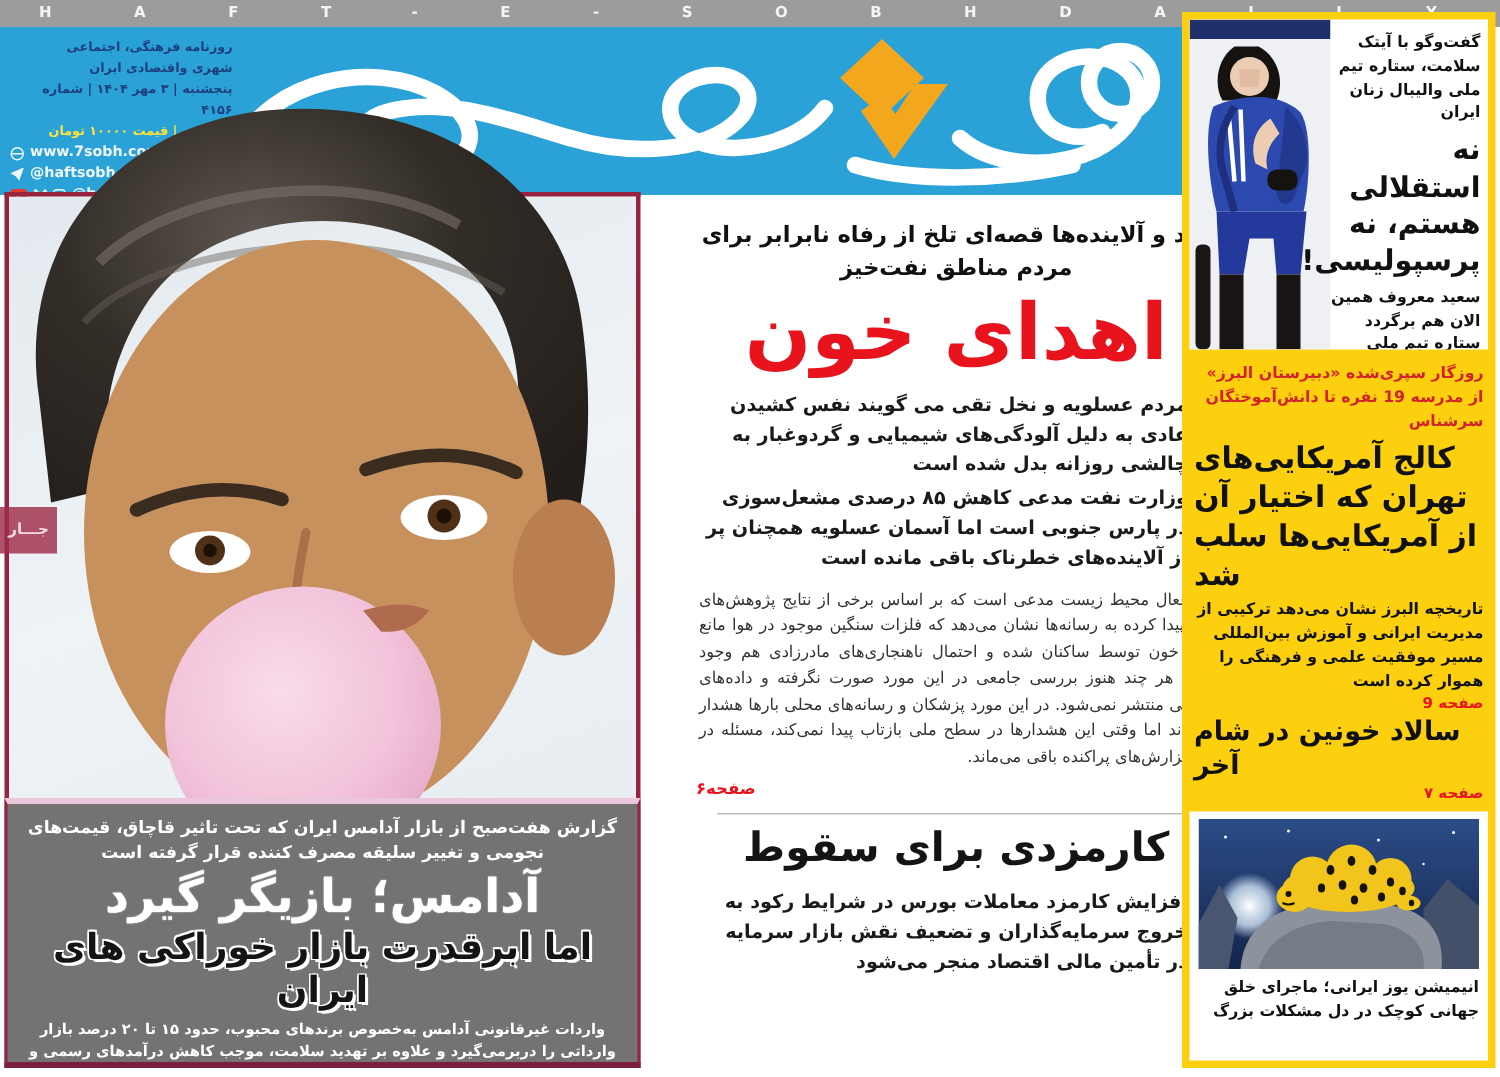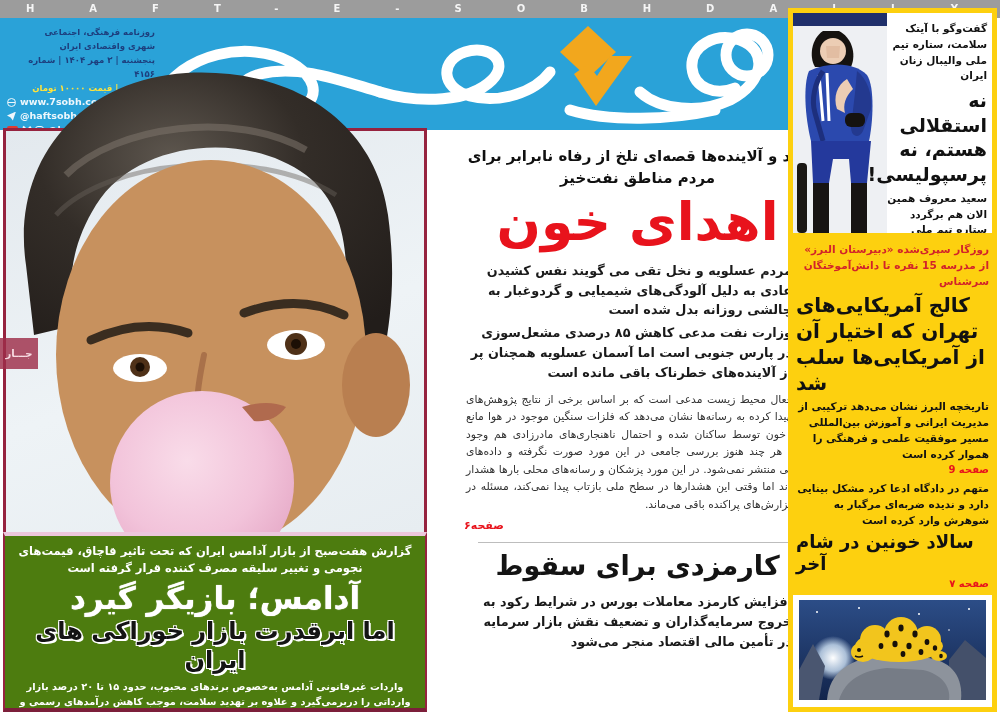"روزگار سپری‌شده «دبیرستان البرز» از" div.kicker-red { text: 15 -> 19 }
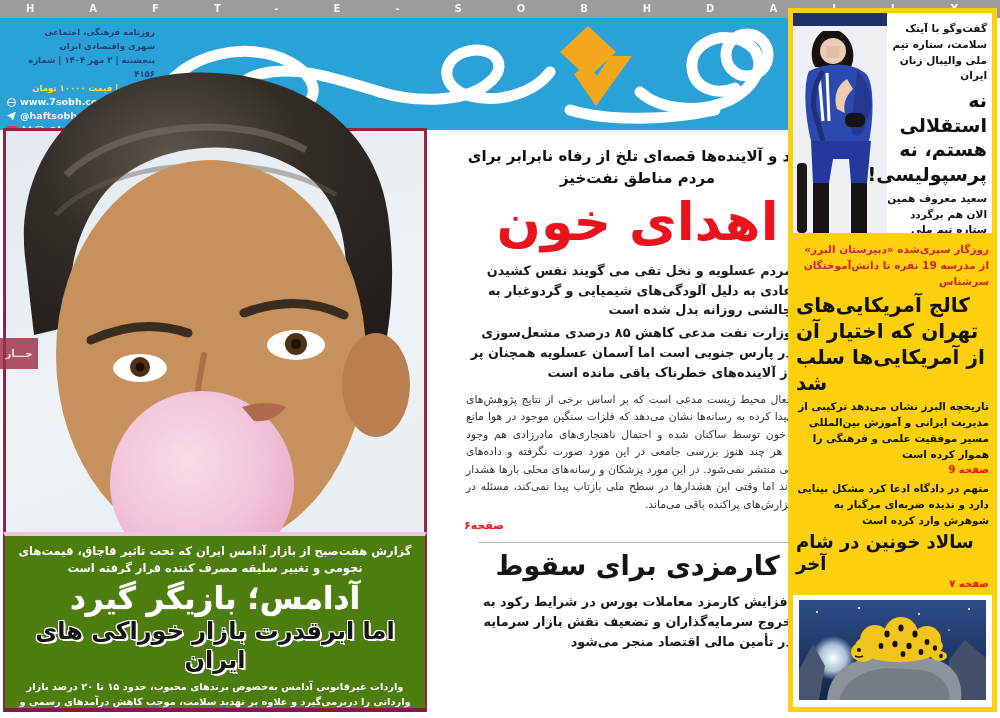"متهم در دادگاه ادعا کرد" div.kicker-blk { html: <div>متهم در دادگاه ادعا کرد مشکل بینایی دارد و ندیده ضربه‌ای مرگبار به شوهرش وارد کرده است</div> -> none }
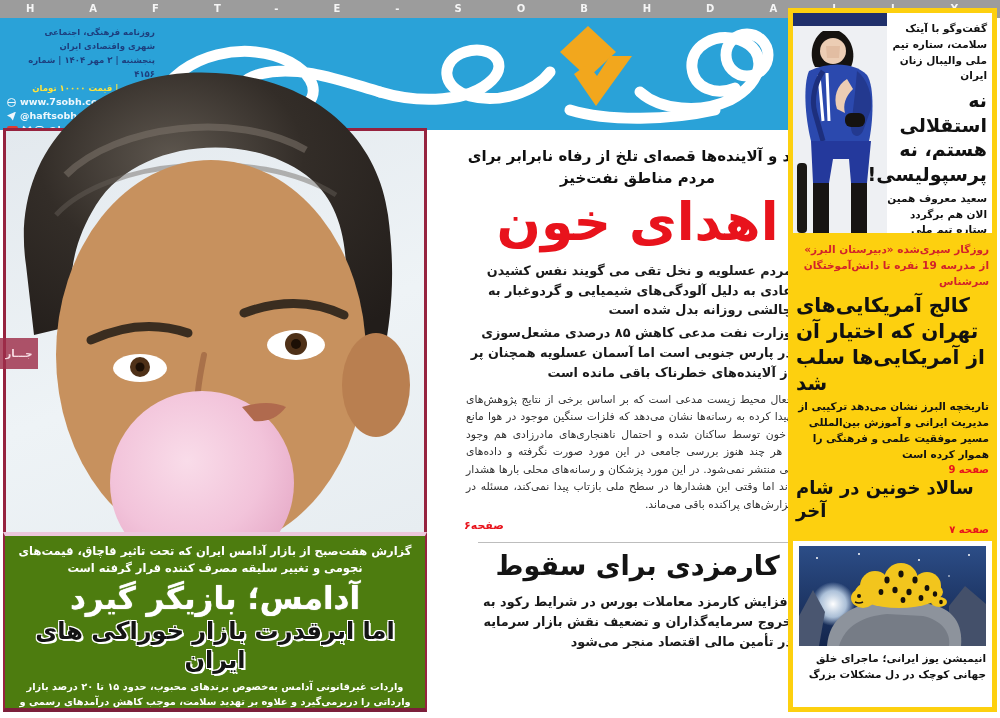"گزارش هفت‌صبح از بازار آدامس" .pink-block { background: #4d7c0f -> #737373 }
